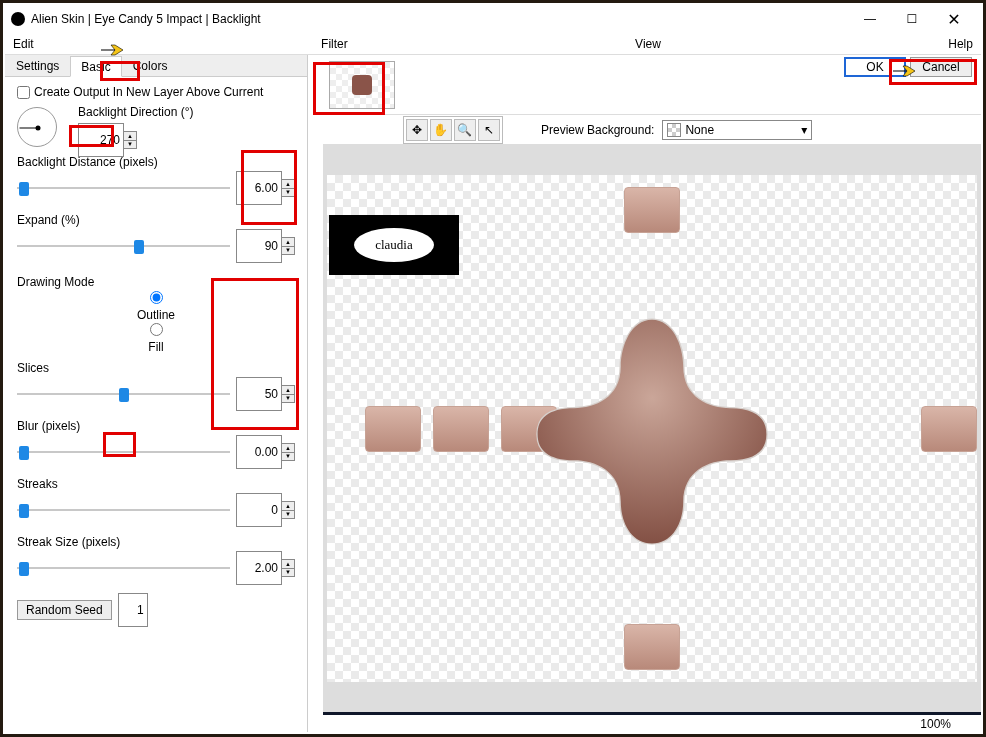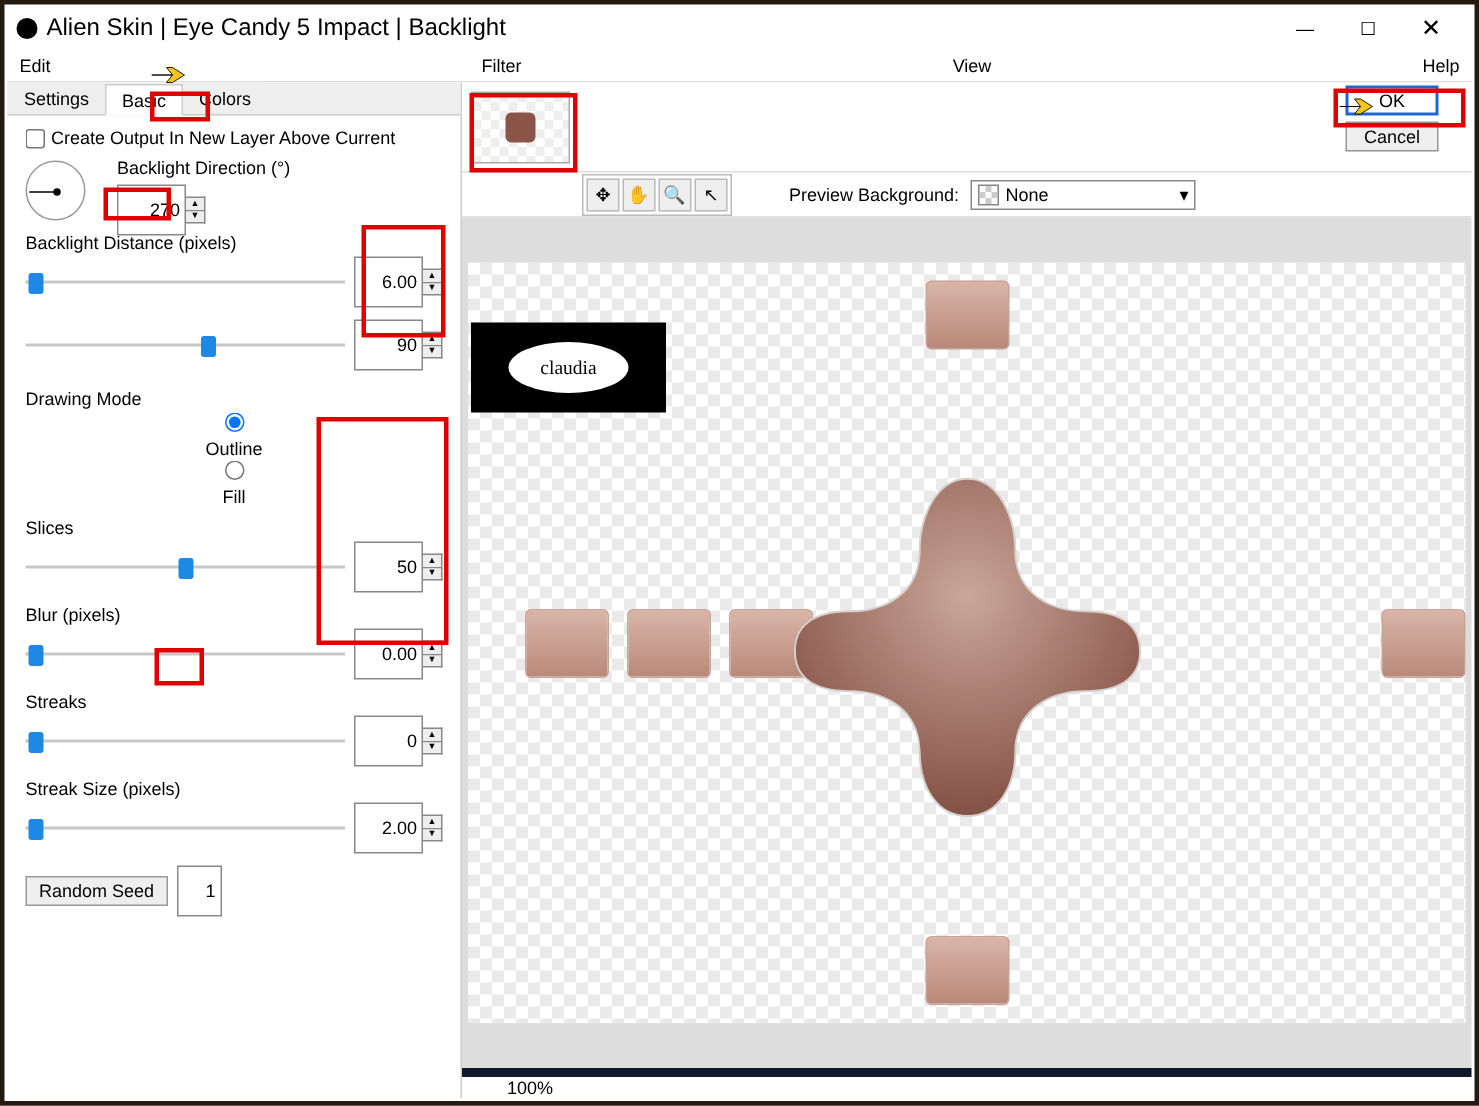"Alien Skin | Eye Candy" .titlebar .title { font-size: 16px -> 12px }
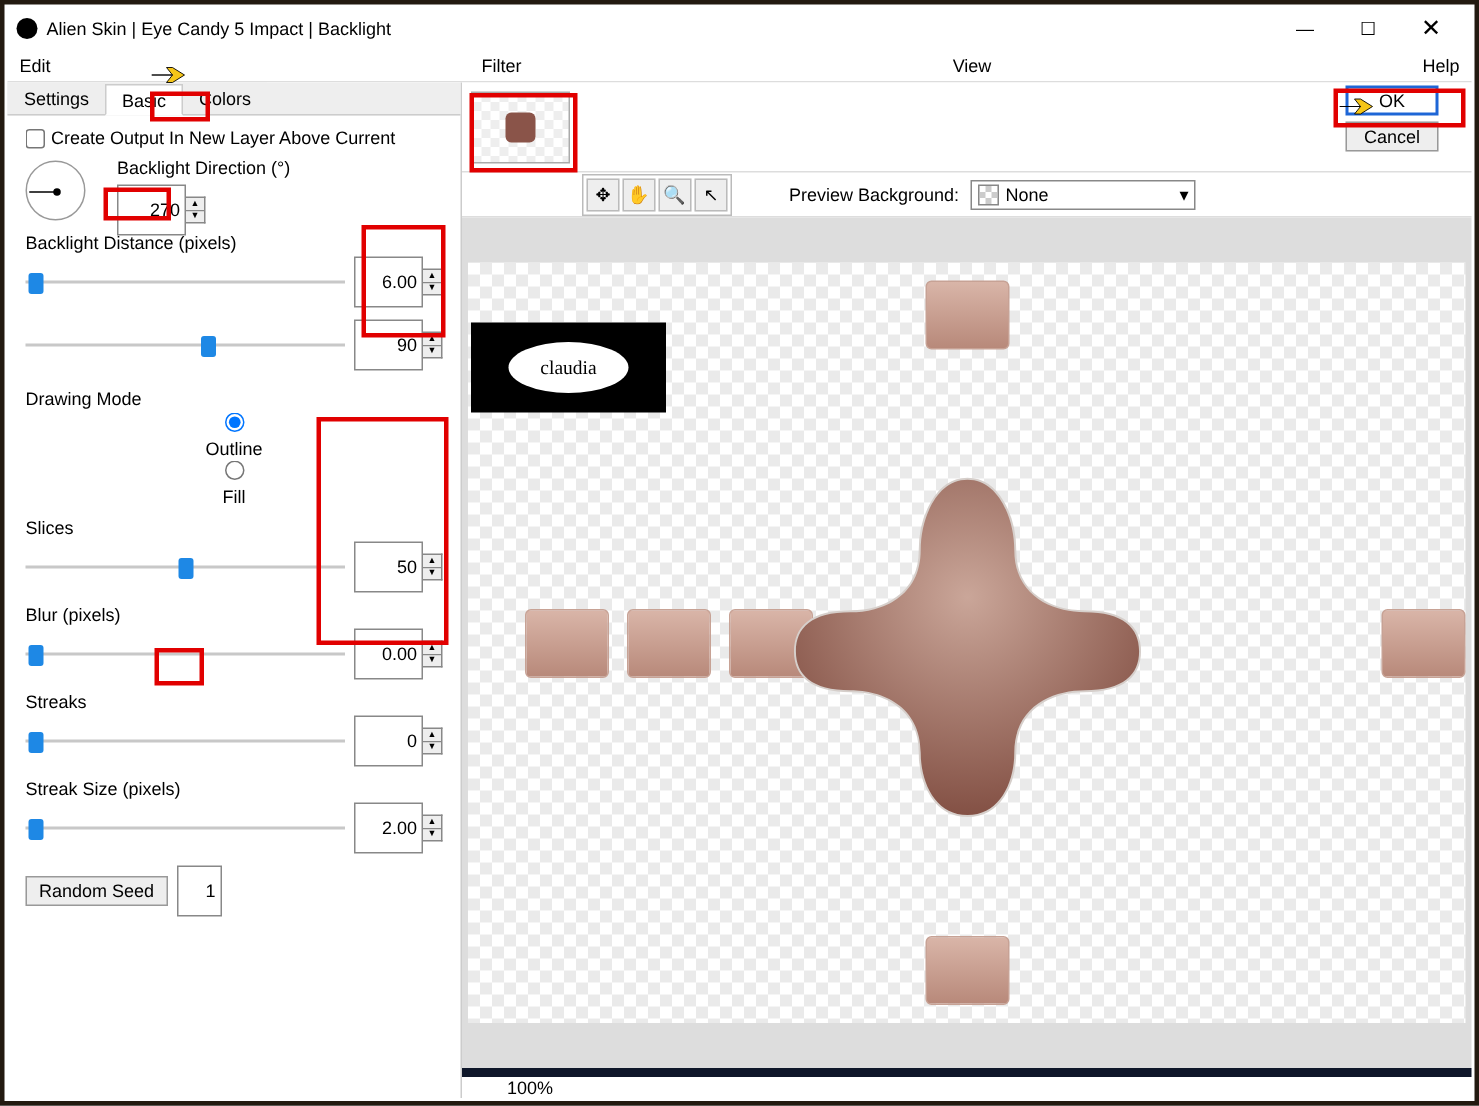"Settings" .body { gap: none -> 15px }
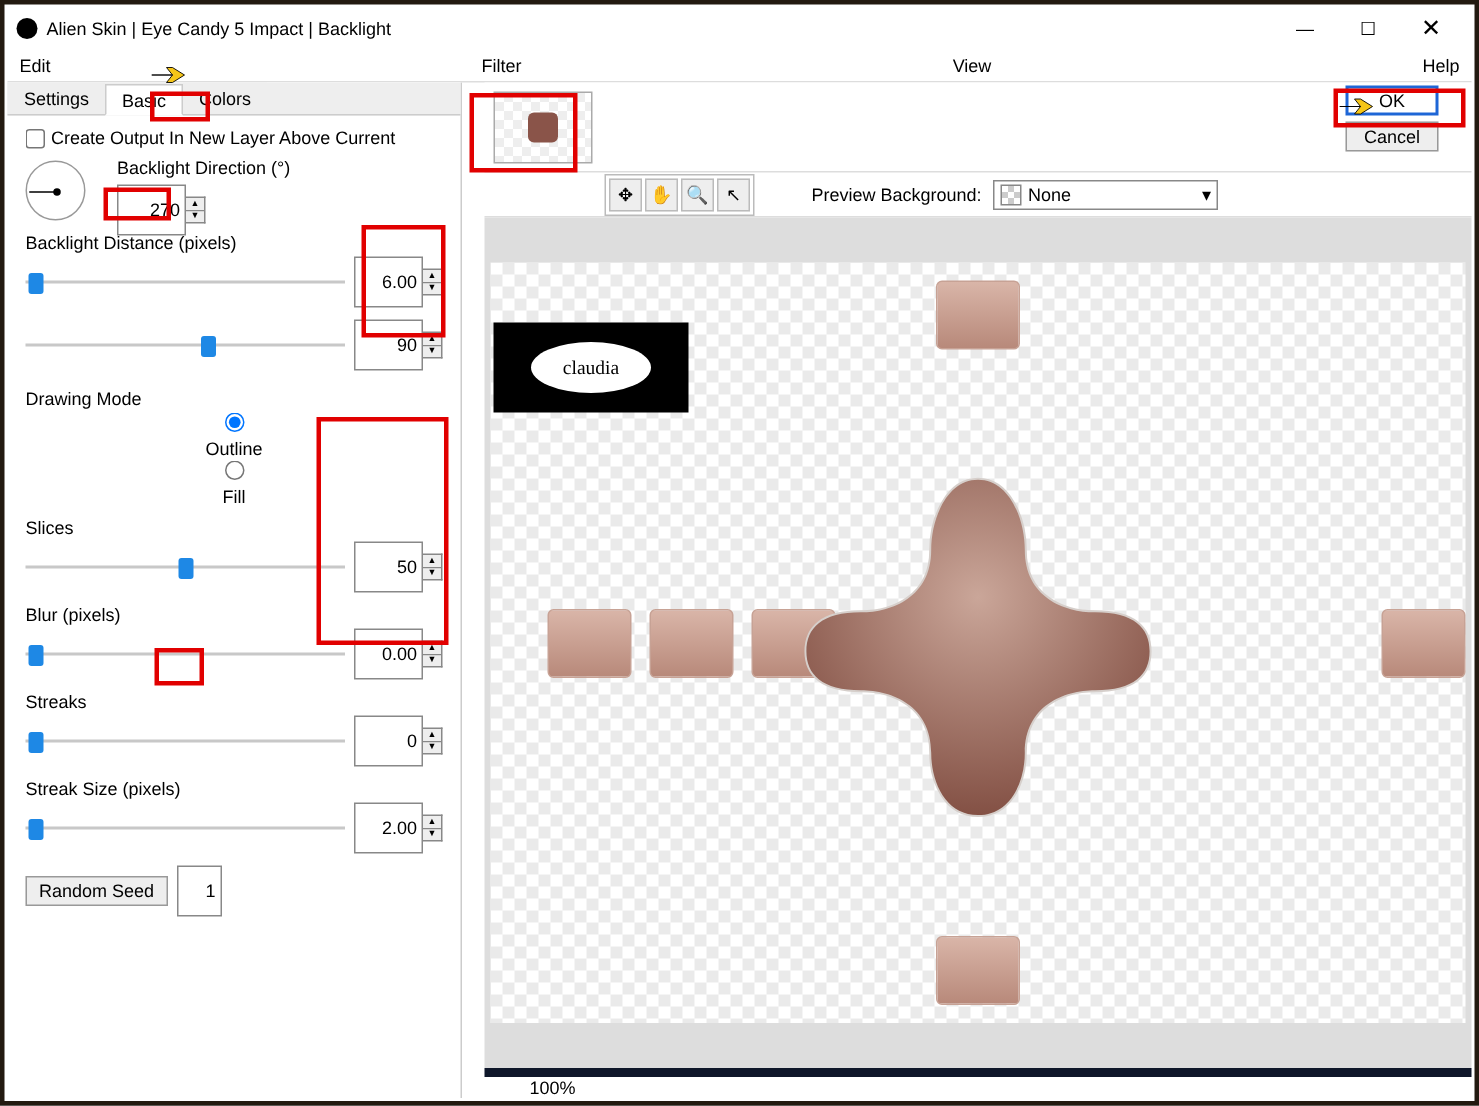"OK" .ok-cancel-stack { flex-direction: column -> row; right: 22px -> 9px }
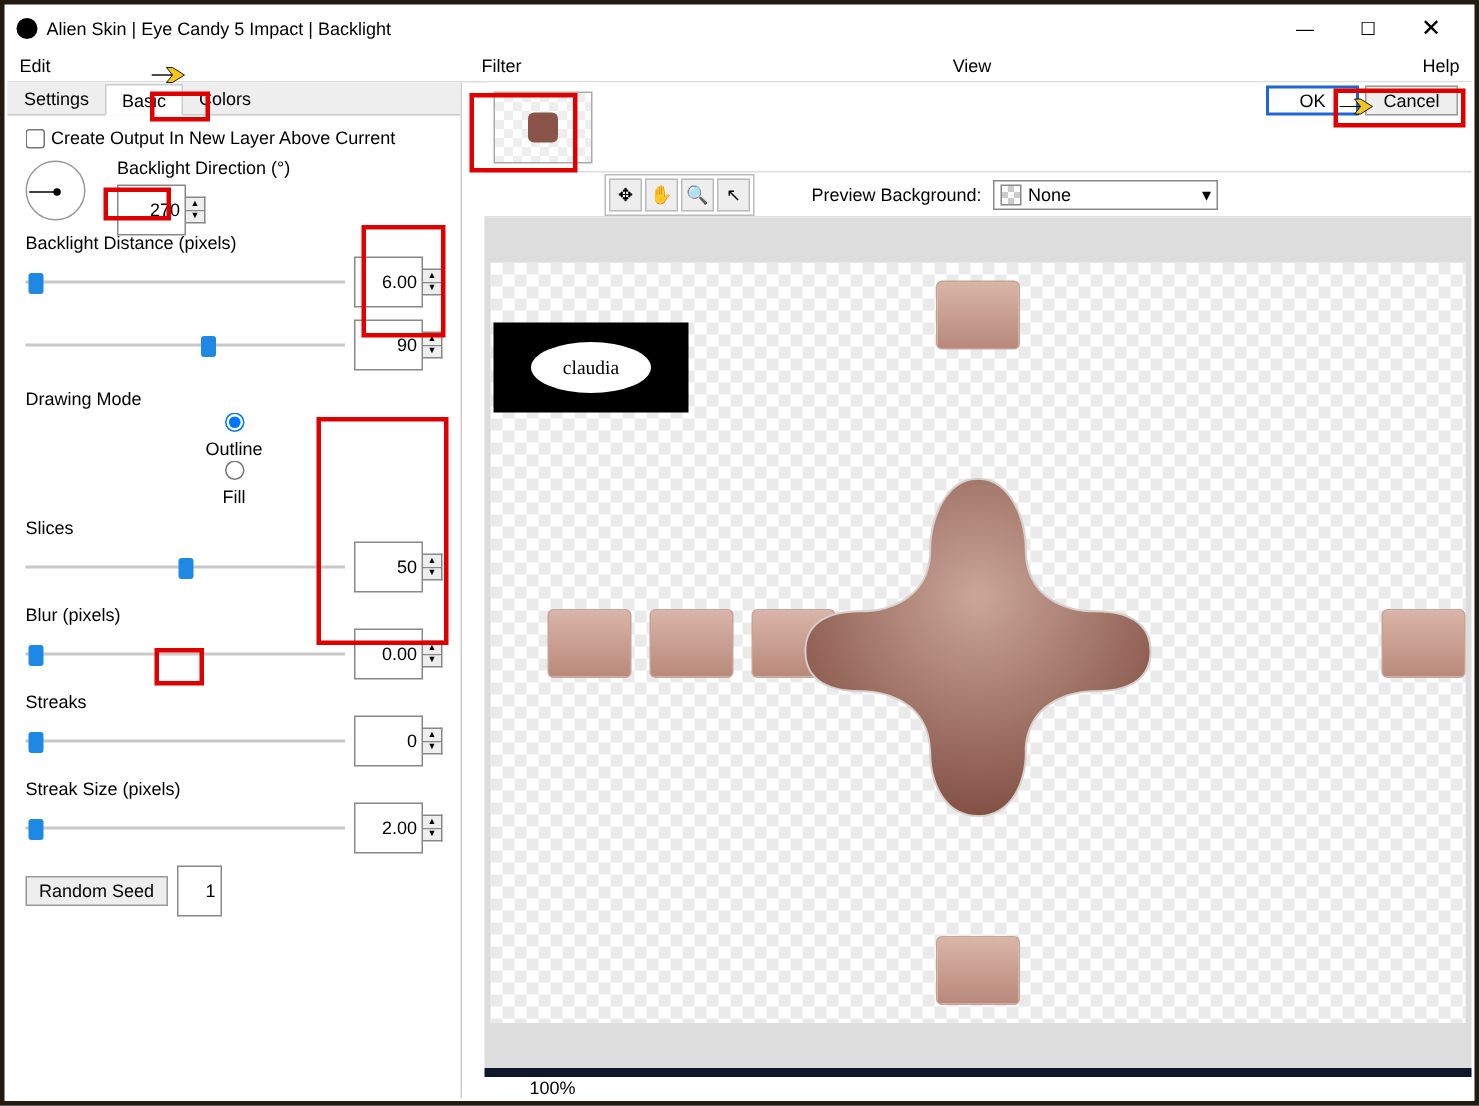"Expand (%)" span.param-label { html: none -> <span>Expand (%)</span> }
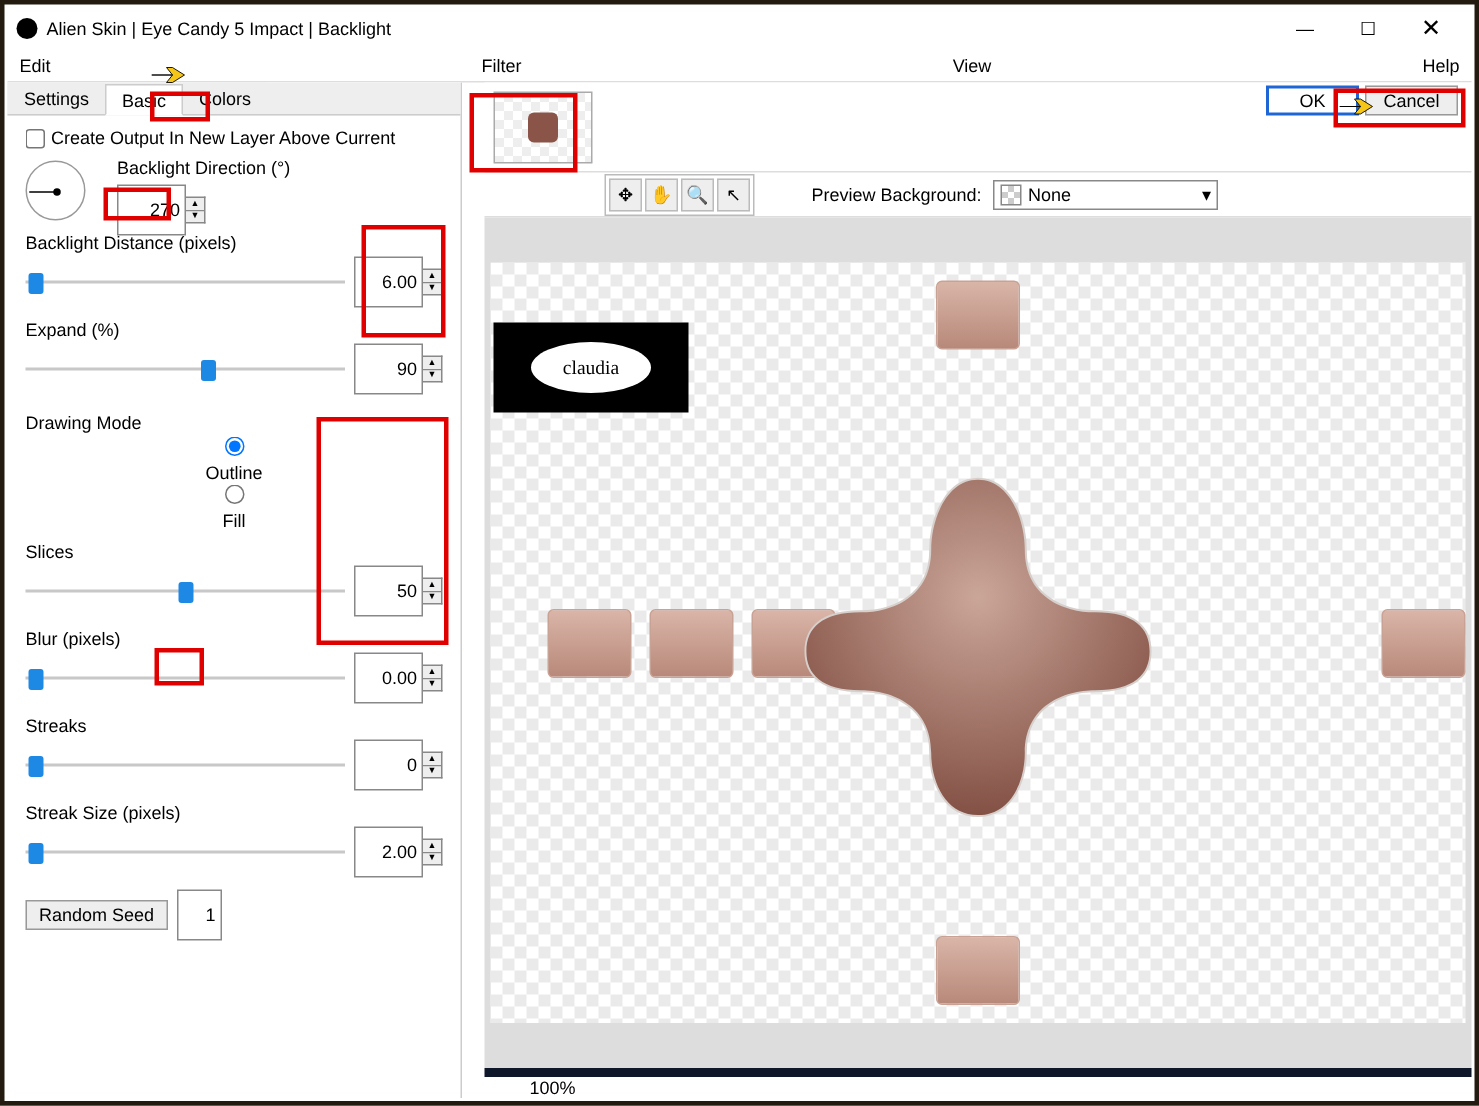"100%" .status { border-top: 6px solid #0f172a -> 3px solid #0f172a; justify-content: none -> flex-end }
